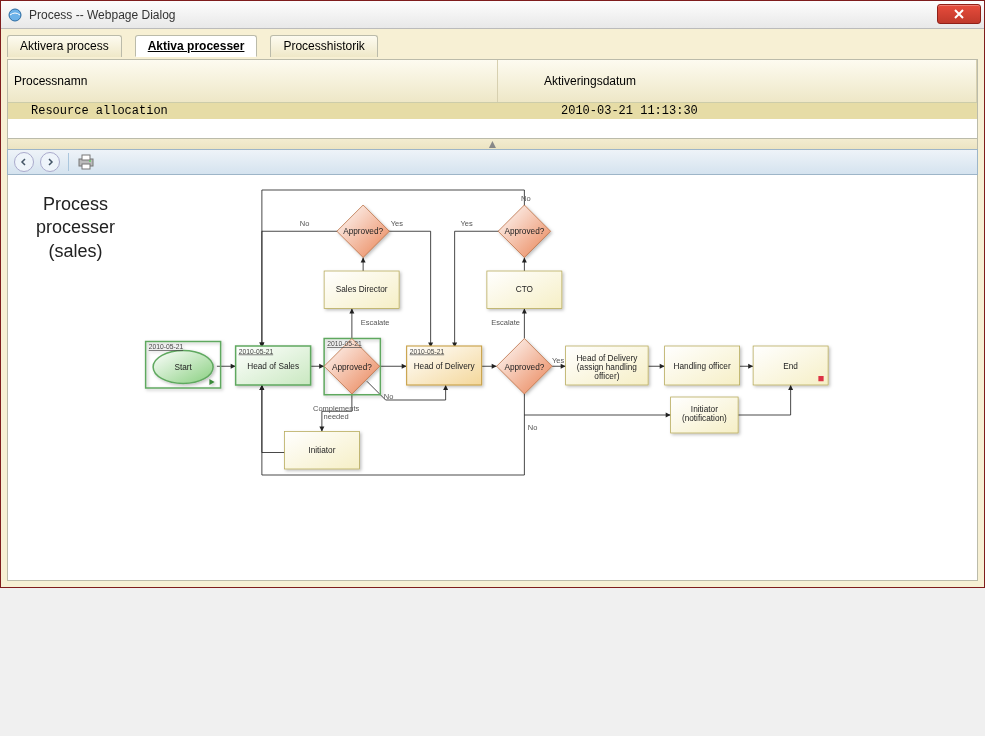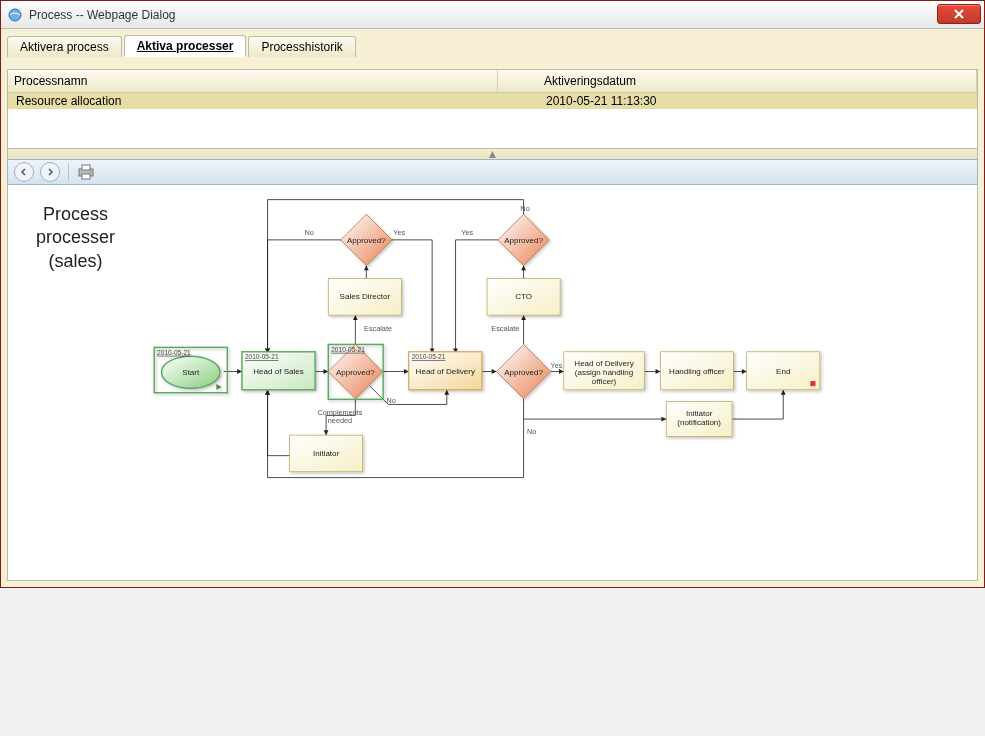"Aktivera process" .tabs { align-items: center -> none; gap: 2px -> 13px; margin-bottom: 12px -> 2px }
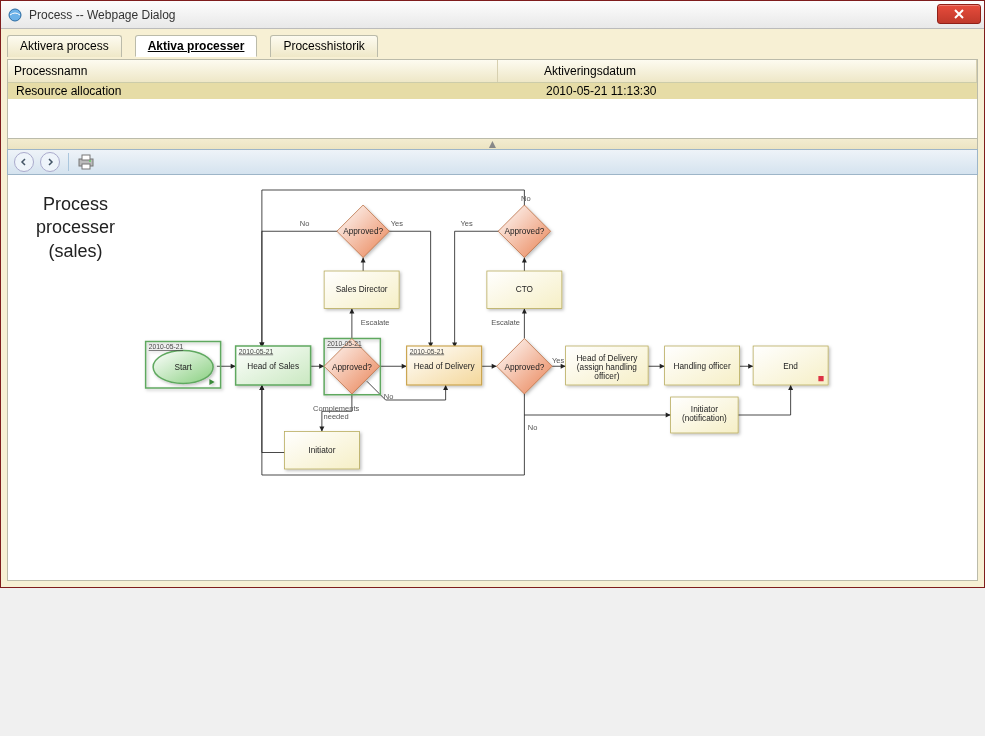"Processnamn" .grid-header > div { padding: 4px 6px -> 14px 6px }
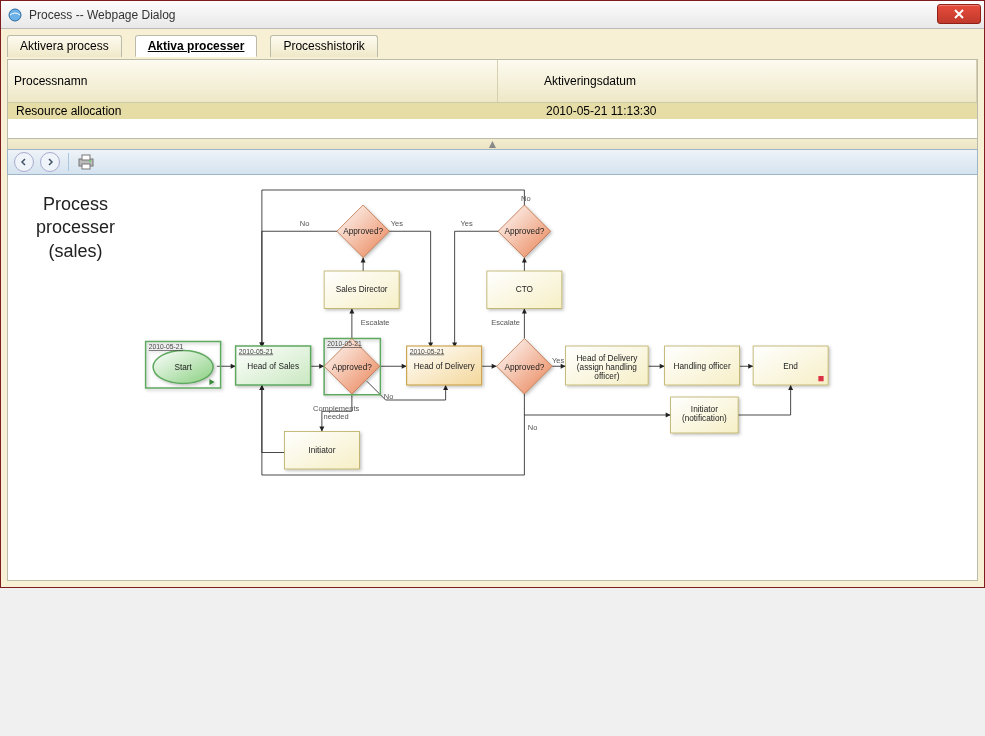"Resource allocation" .grid-row > div { font-family: none -> Liberation Mono, monospace; padding: 1px 8px -> 1px 23px }
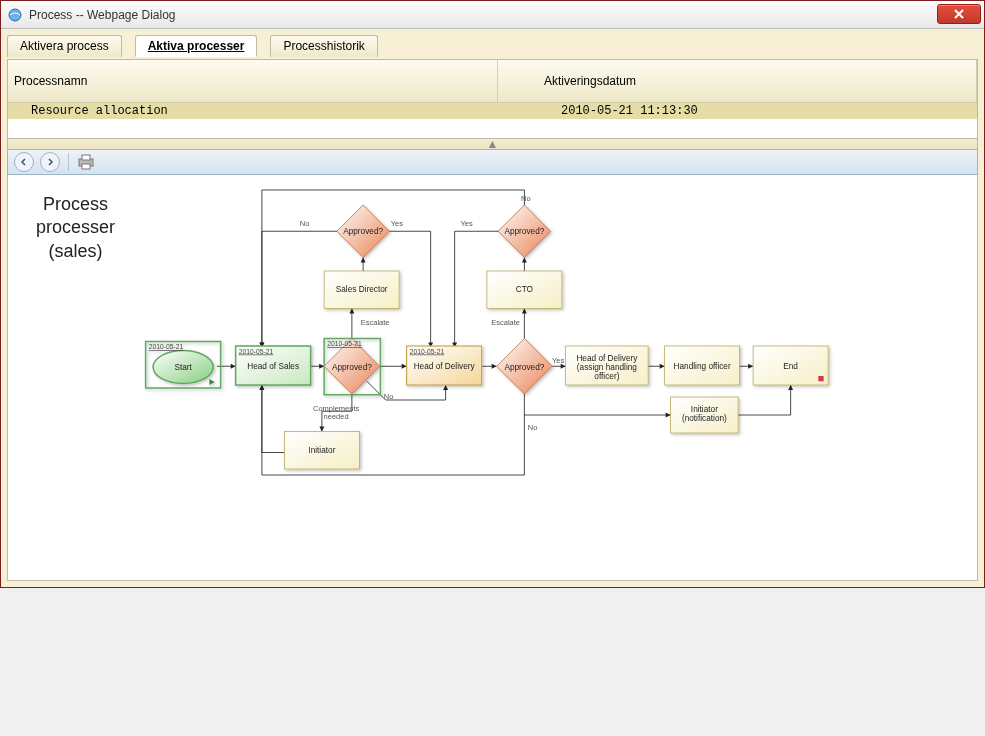"2010-05-21 11:13:30" div.col-date { text: 2010-05-21 -> 2010-03-21 }
